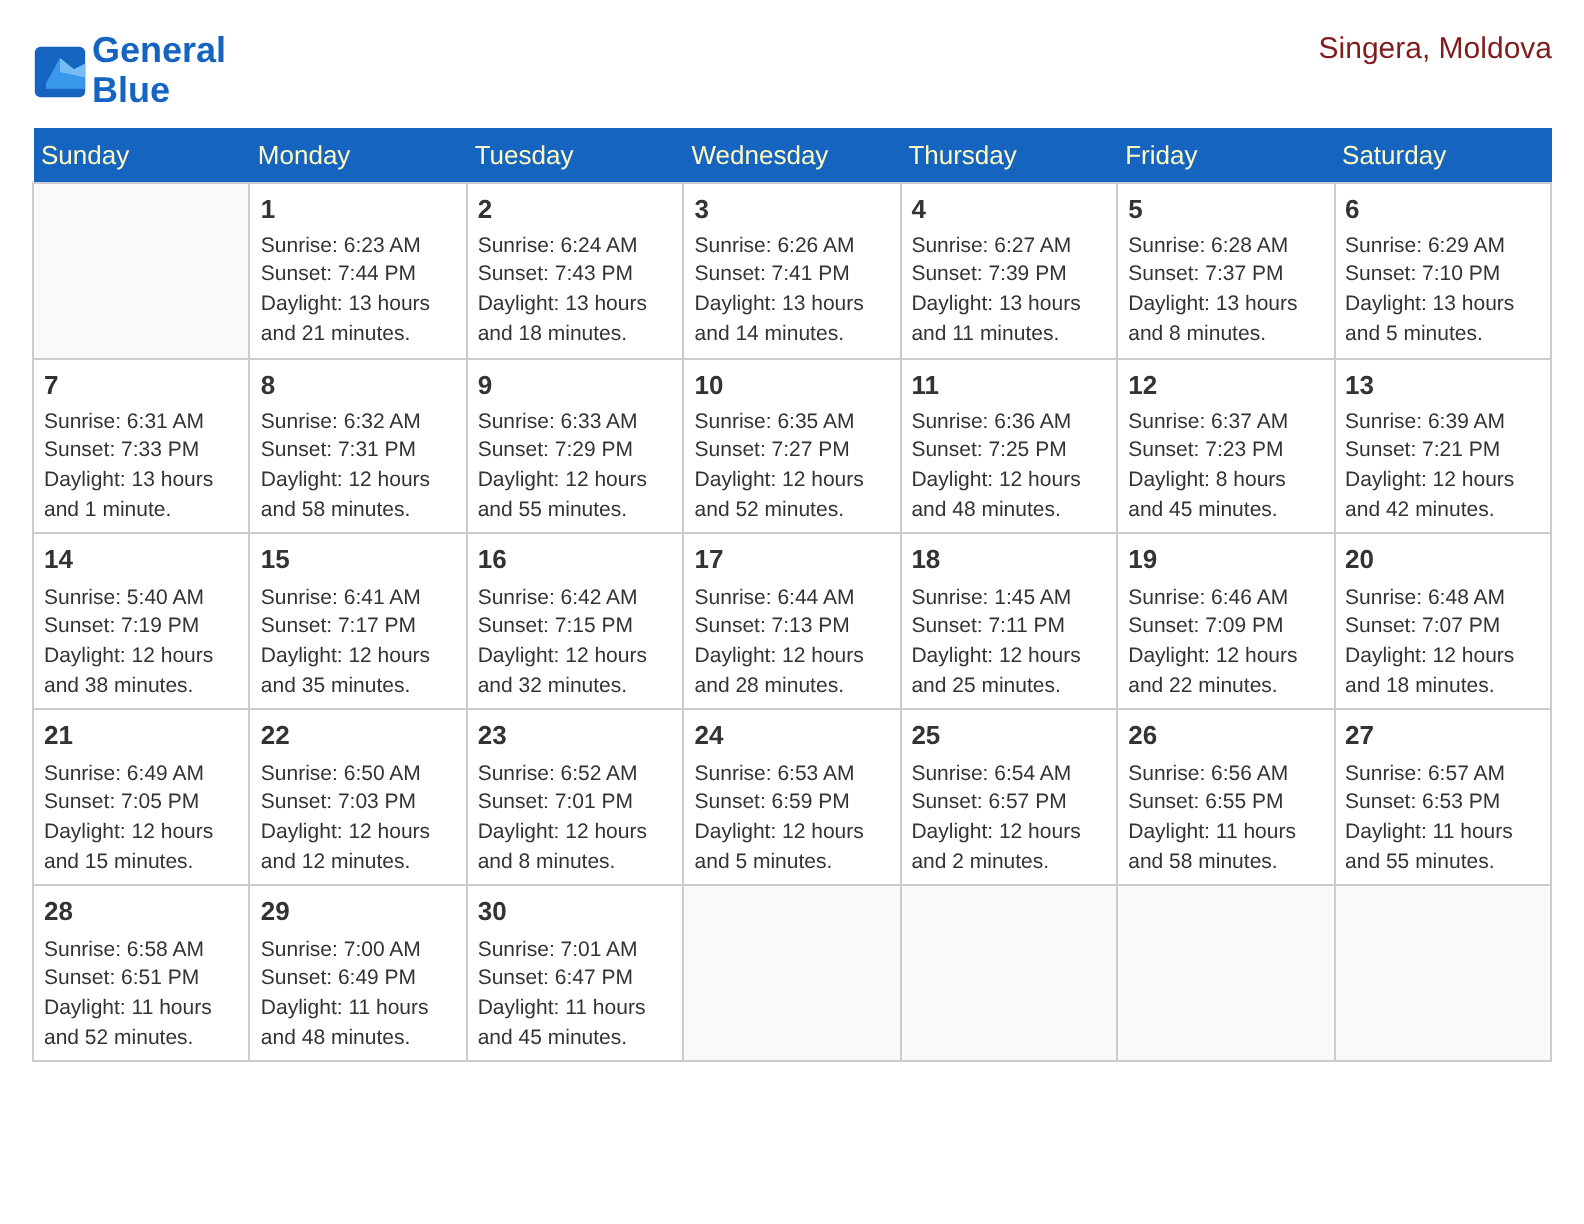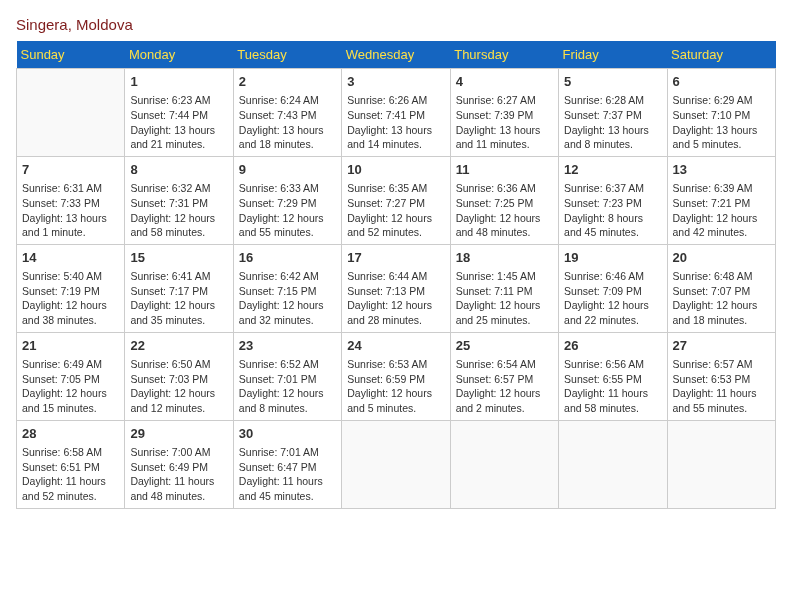"General" div.logo { html: none -> <div> <svg> <rect></rect> <polygon></polygon> <polygon></polygon> </svg> <div> <span>General</span><br> <span>Blue</span> </div> </div> }
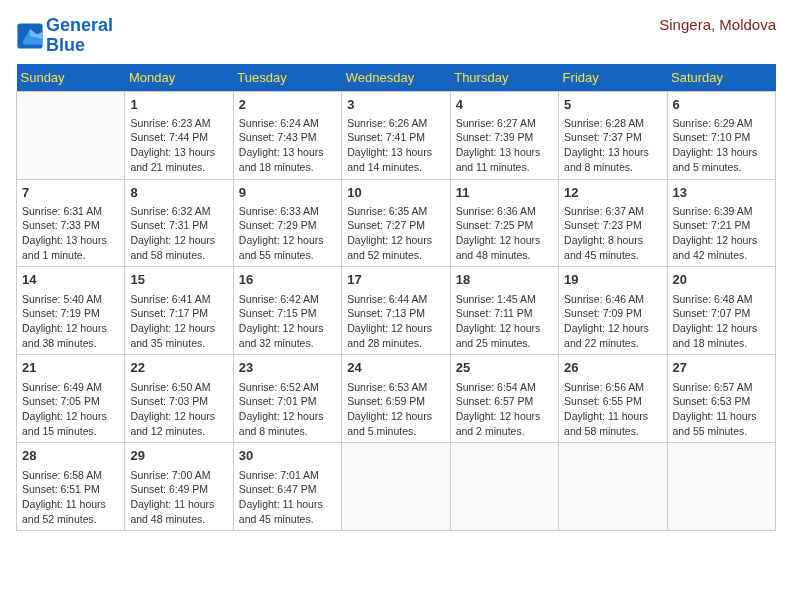"Sunday" thead tr th { color: #fde047 -> #fef9c3 }
